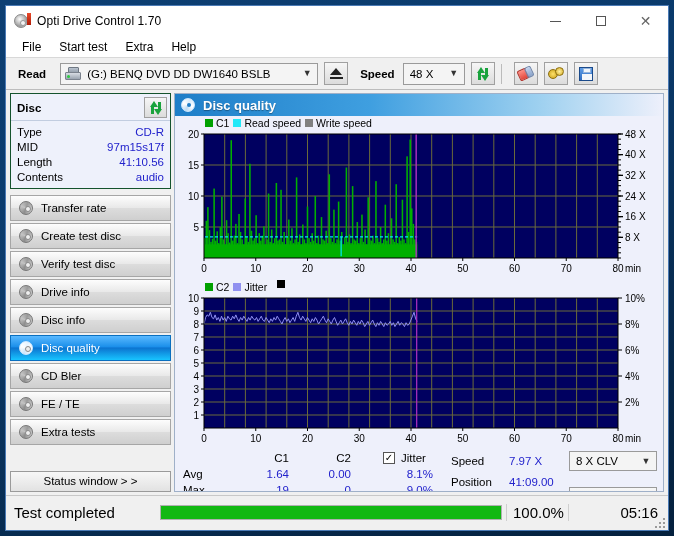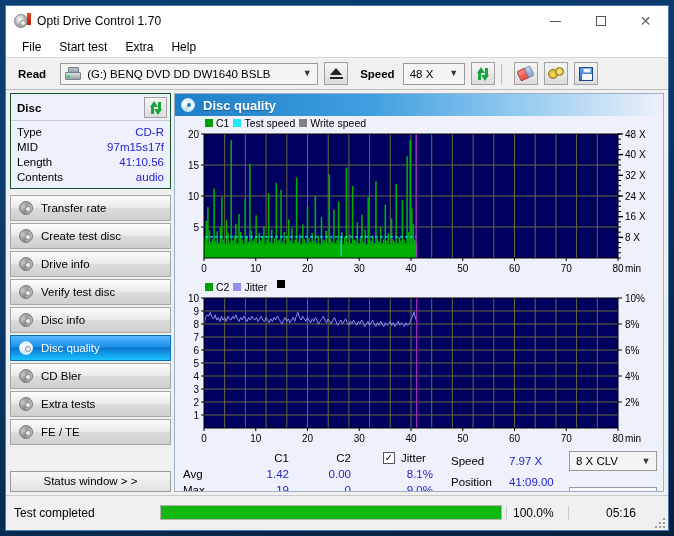"Test speed" span.lg-text { text: Test -> Read }
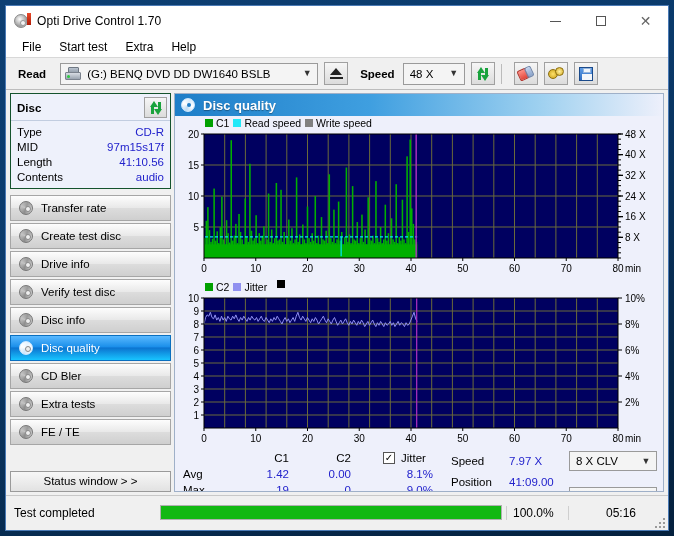"Drive info" div.nav-item { order: before "Verify test disc" -> after "Verify test disc" }
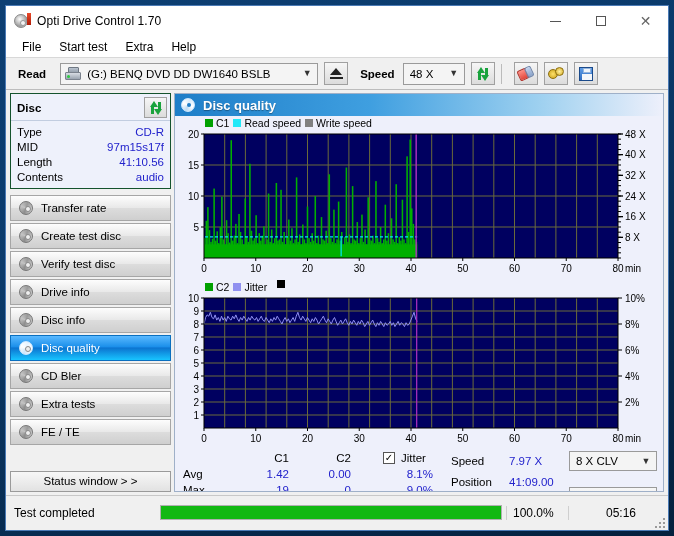"Extra tests" div.nav-item { order: before "FE / TE" -> after "FE / TE" }
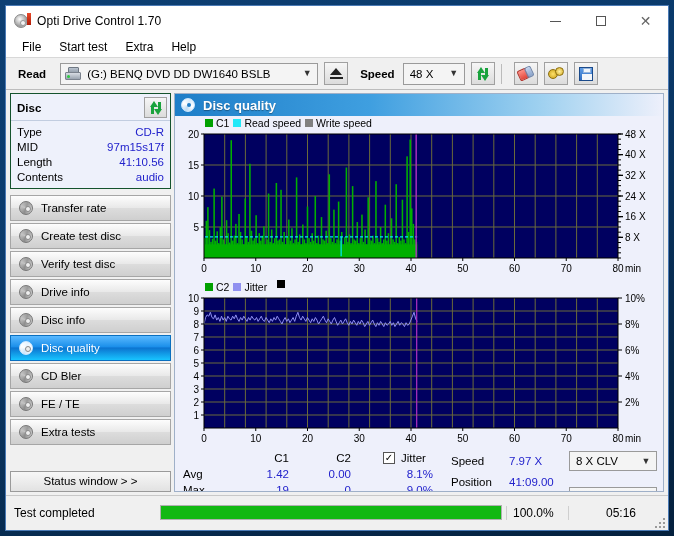"1.42" span.st-c1 { text: 1.42 -> 1.64 }
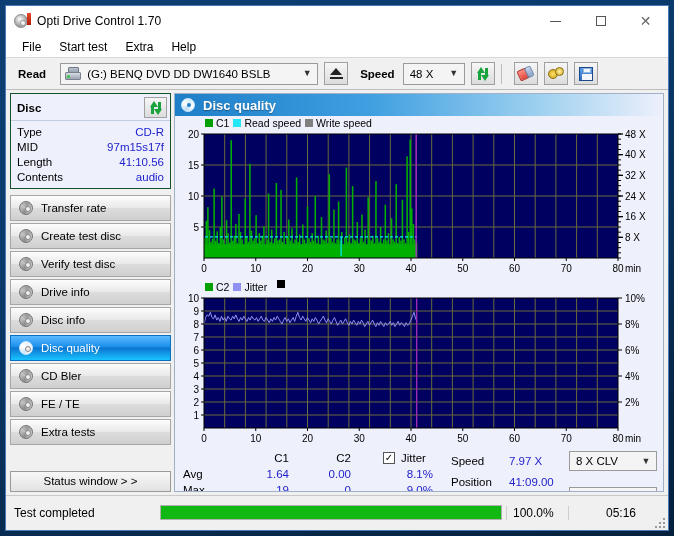"Test completed" #statusbar { font-size: 12px -> 15px }
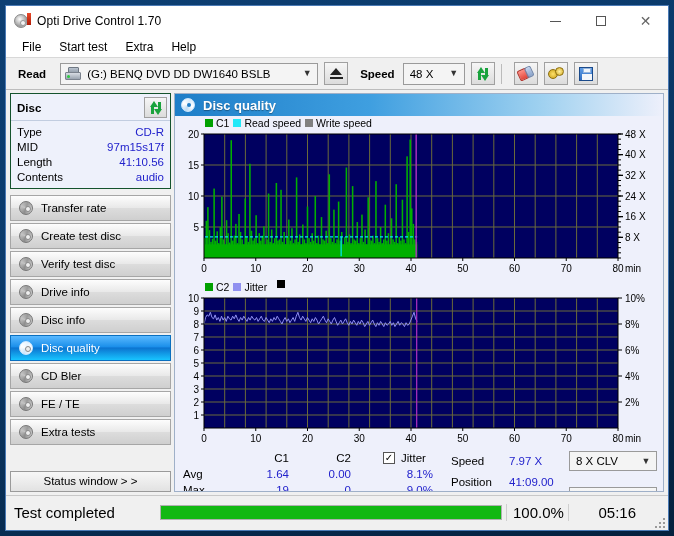"05:16" #elapsed { padding-right: 32px -> 10px }
